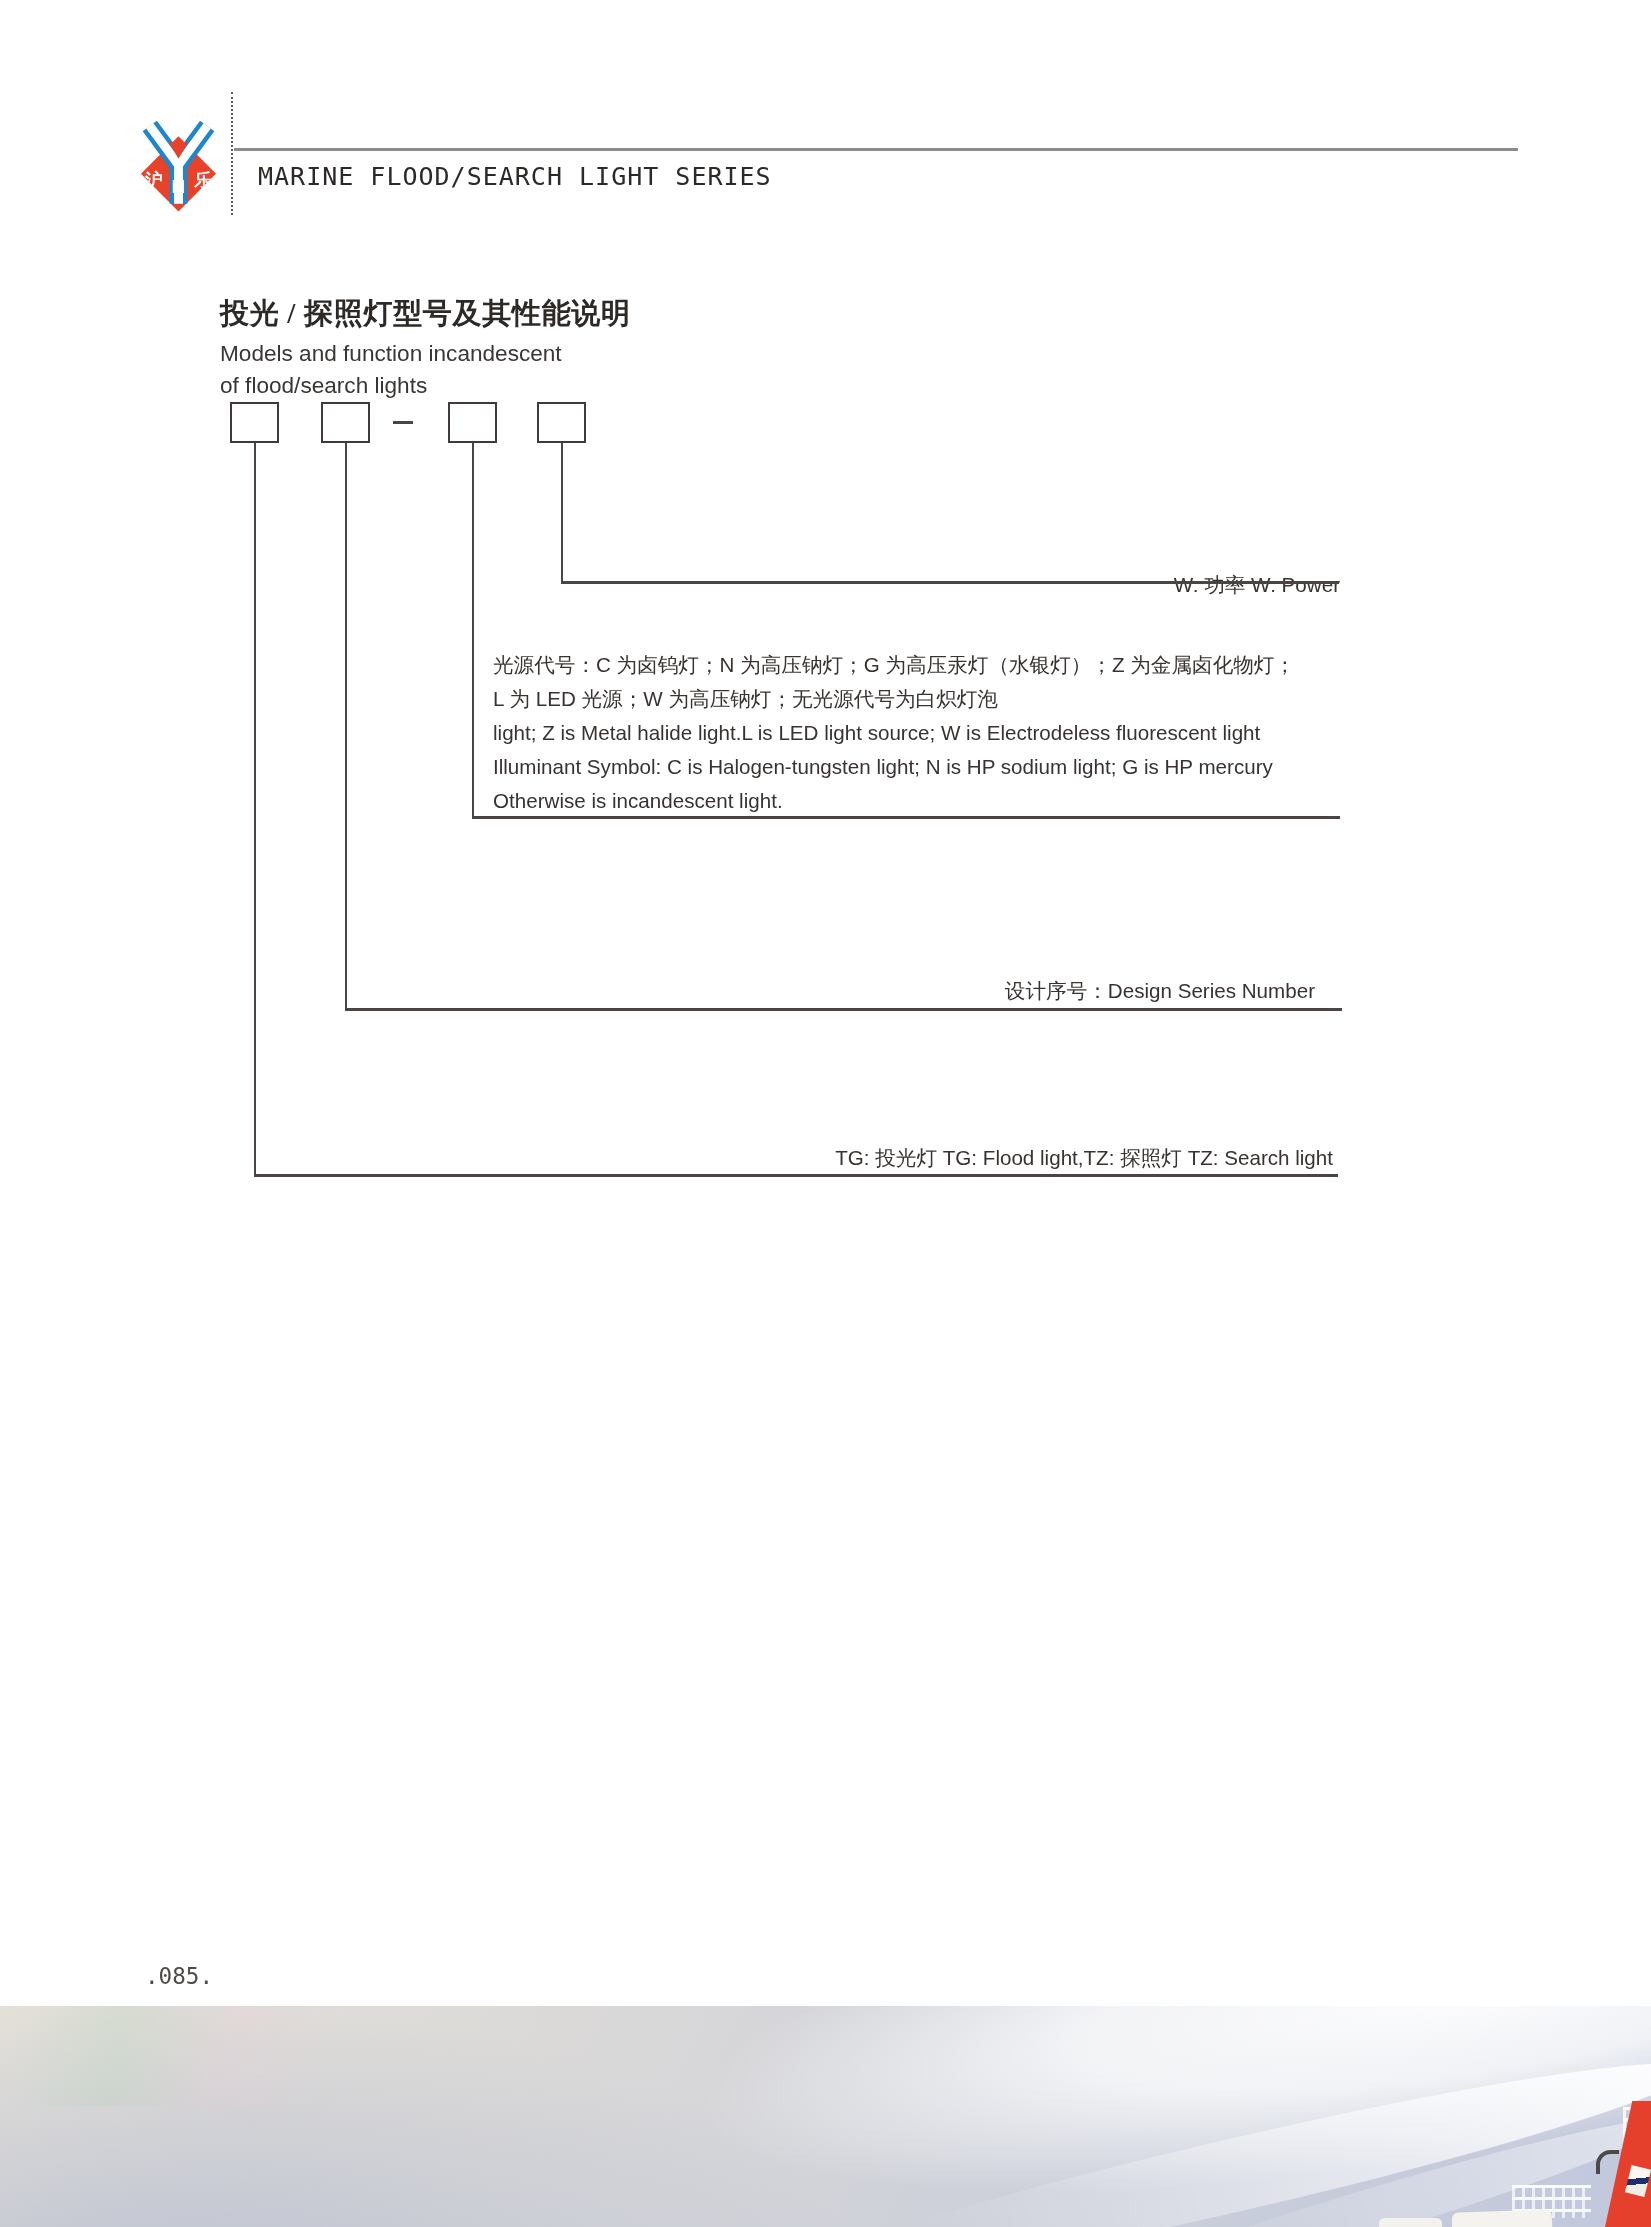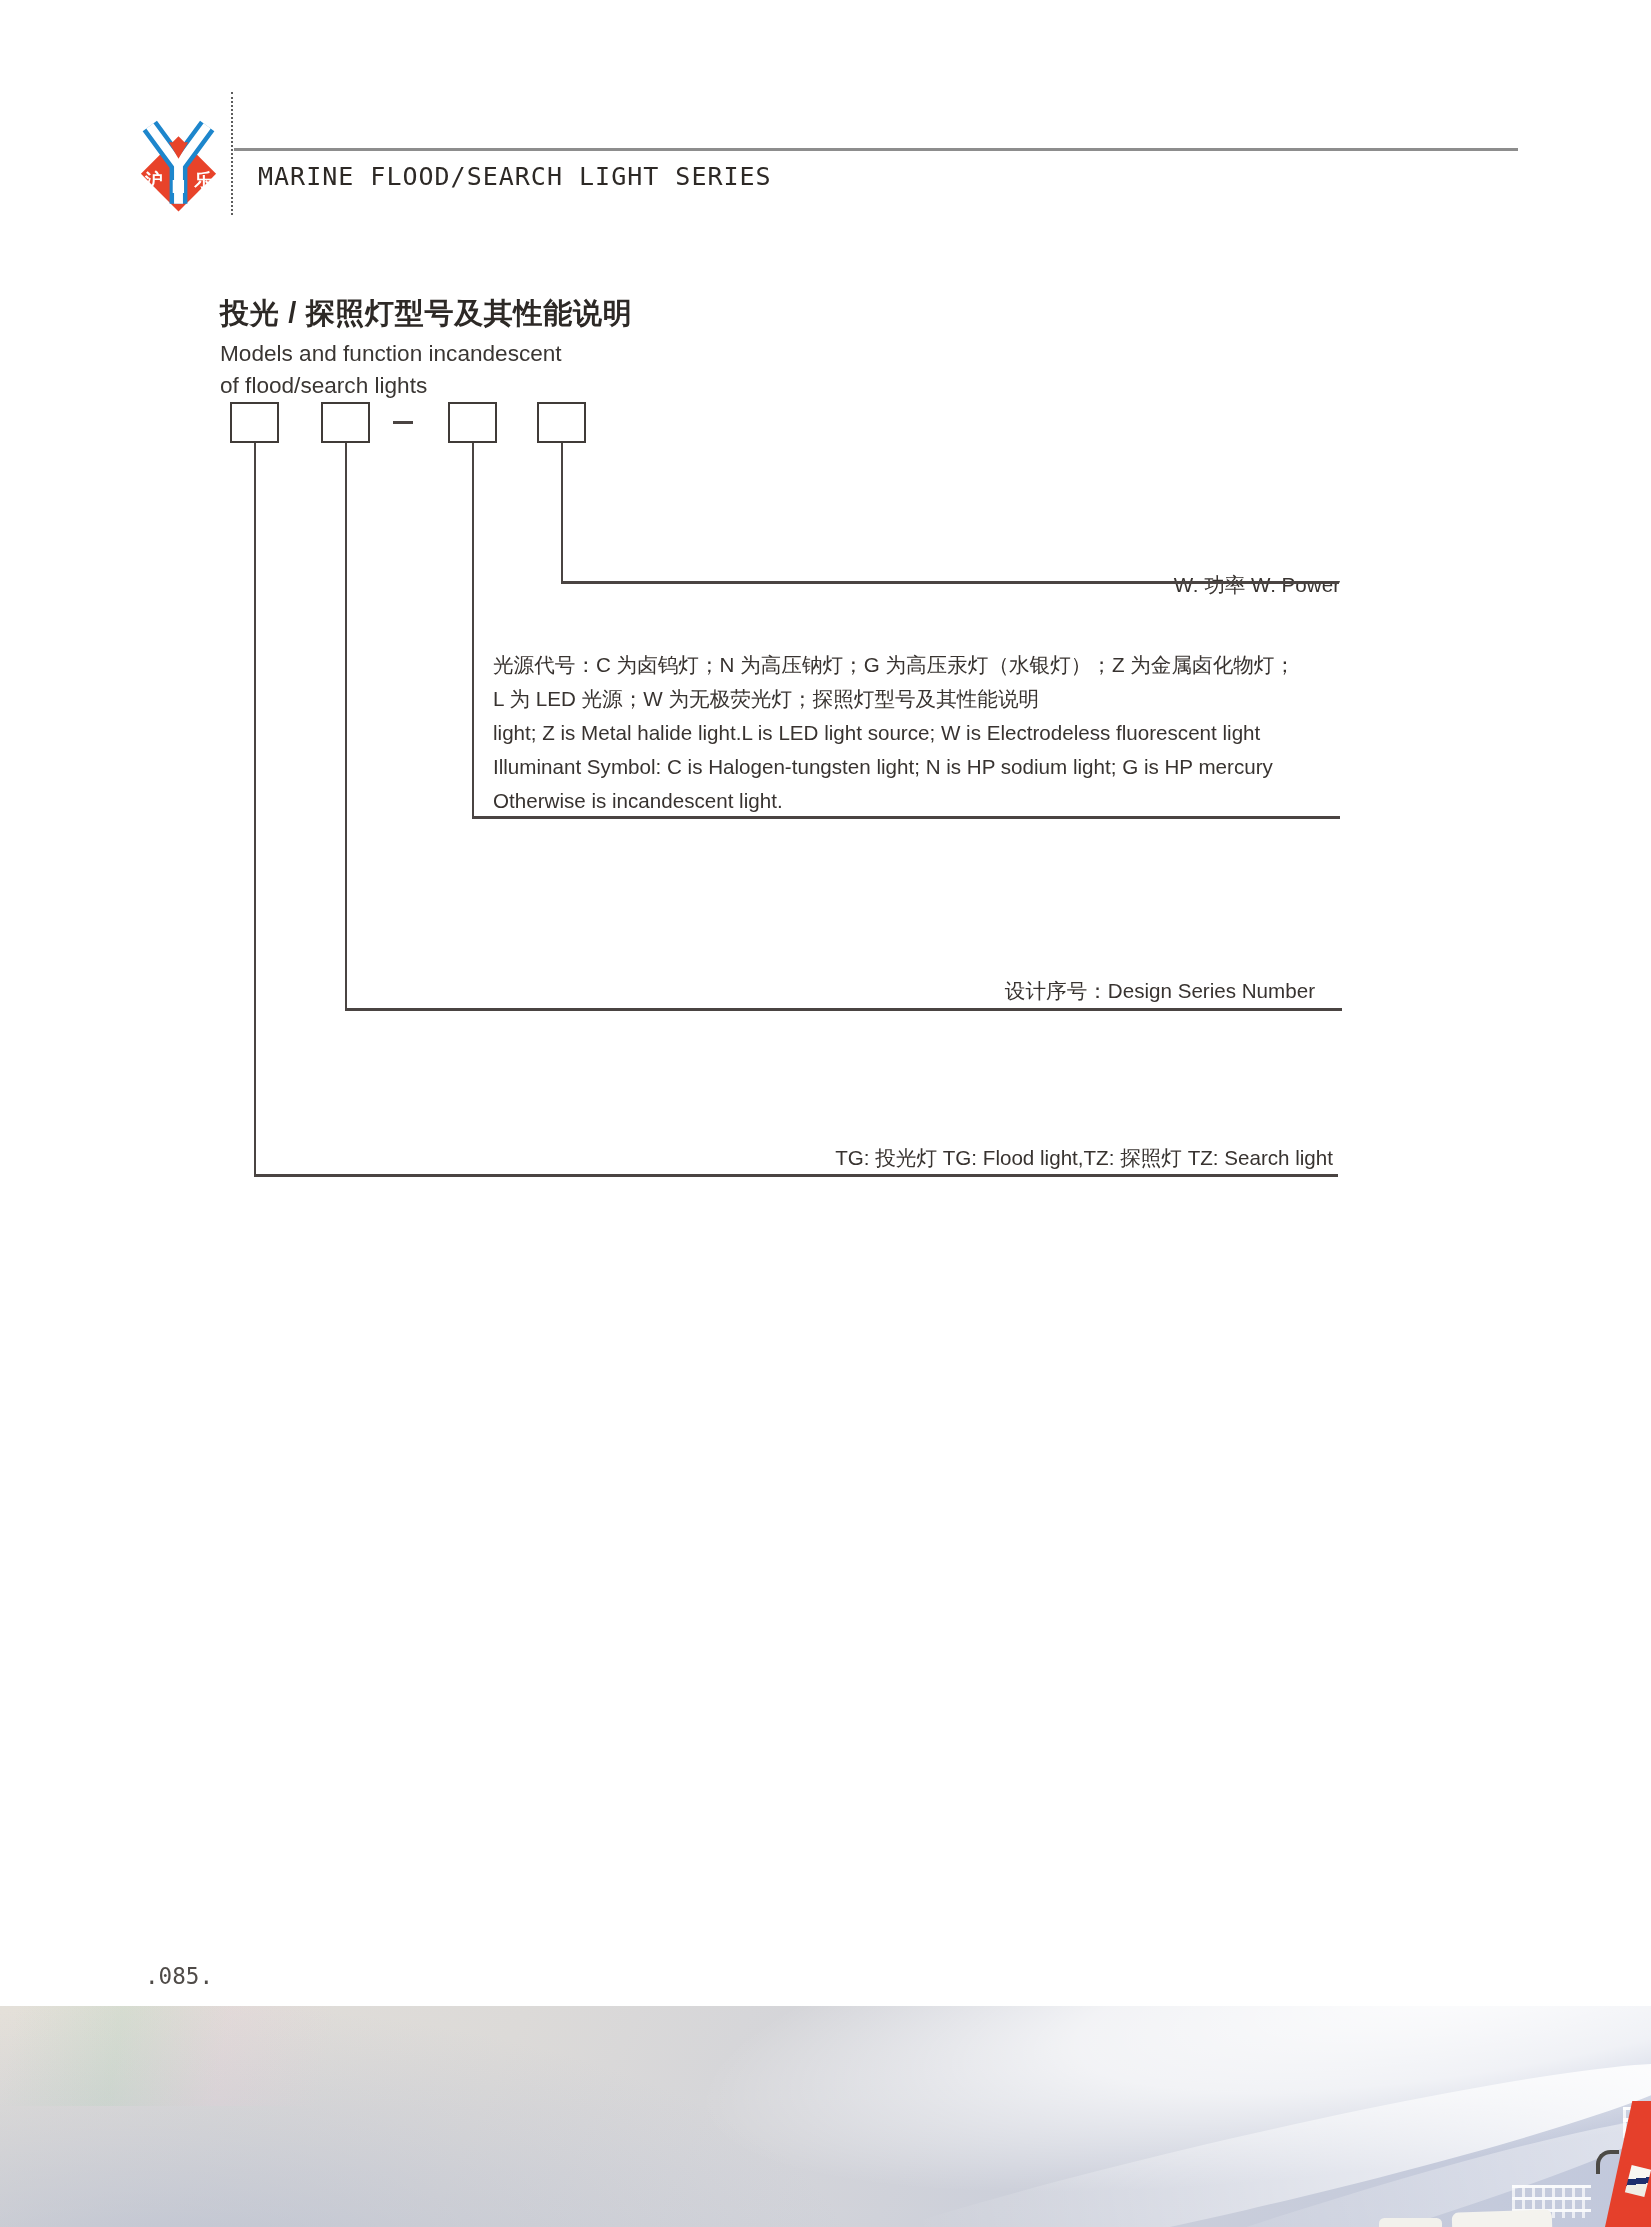"投光 / 探照灯型号及其性能说明" .sec-zh { font-family: none -> Liberation Serif, serif }
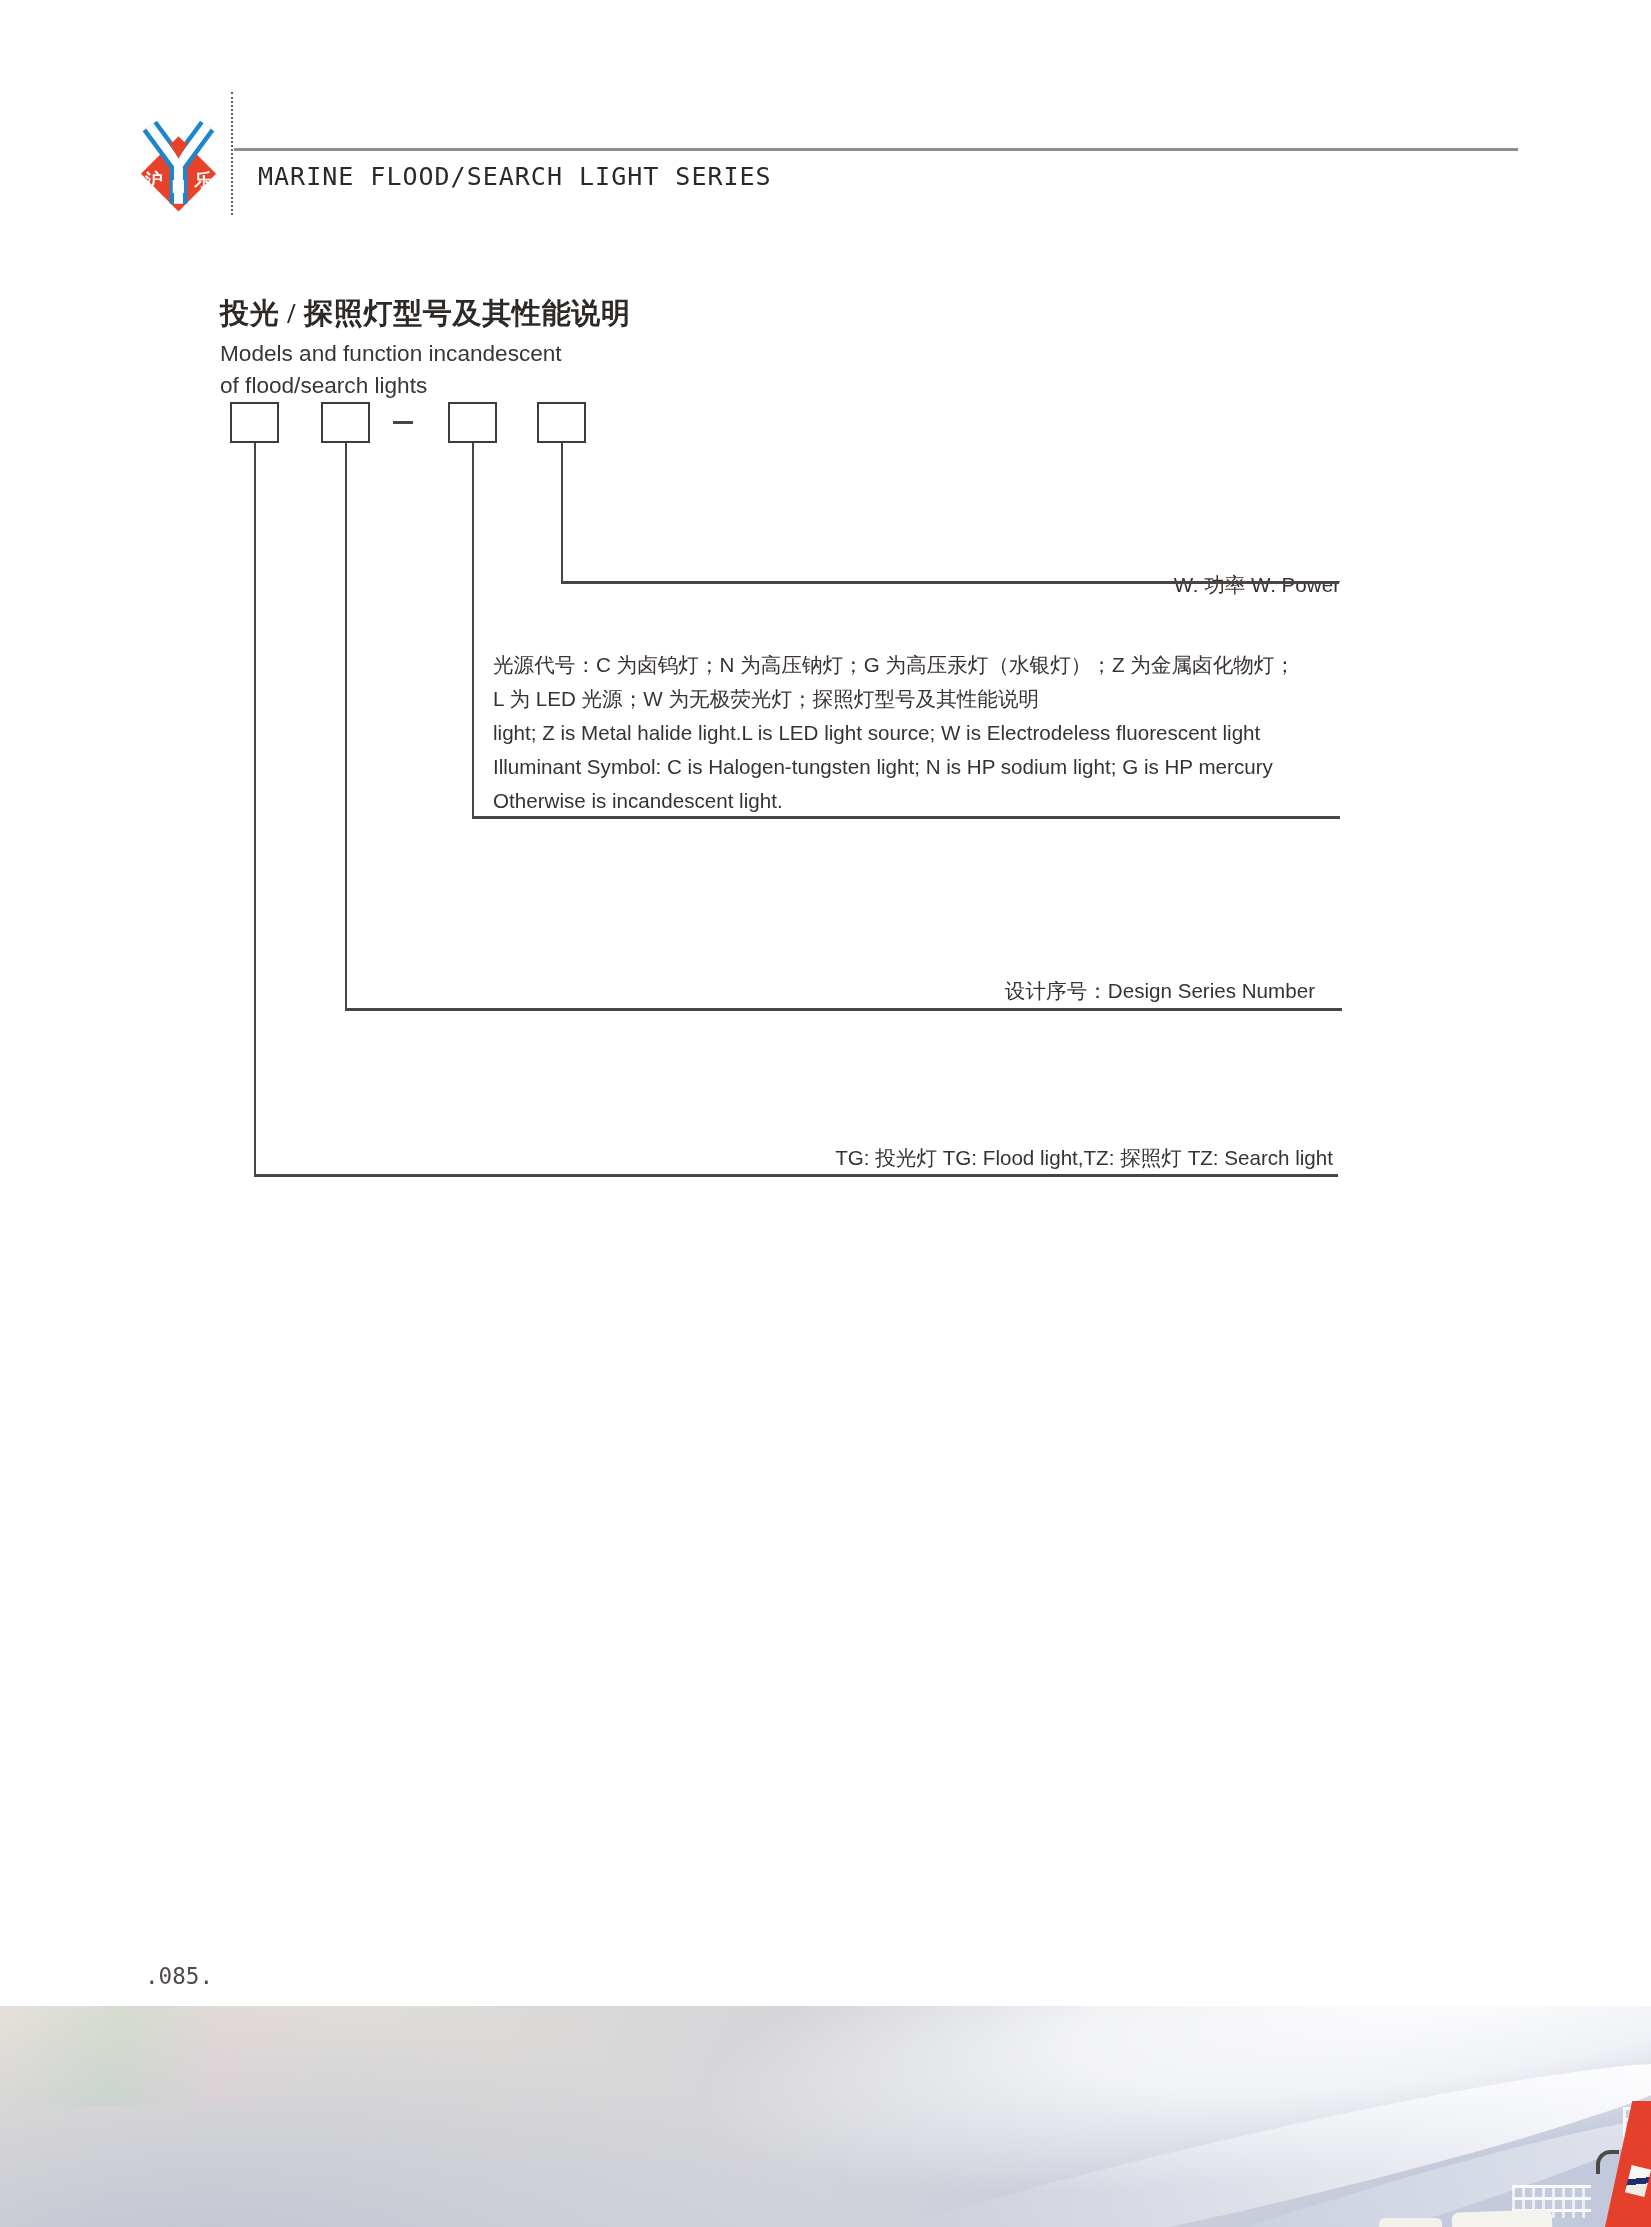"L 为 LED 光源；W 为无极荧光灯；探照灯型号及其性能说明" div { text: 无极荧光灯；探照灯型号及其性能说明 -> 高压钠灯；无光源代号为白炽灯泡 }
